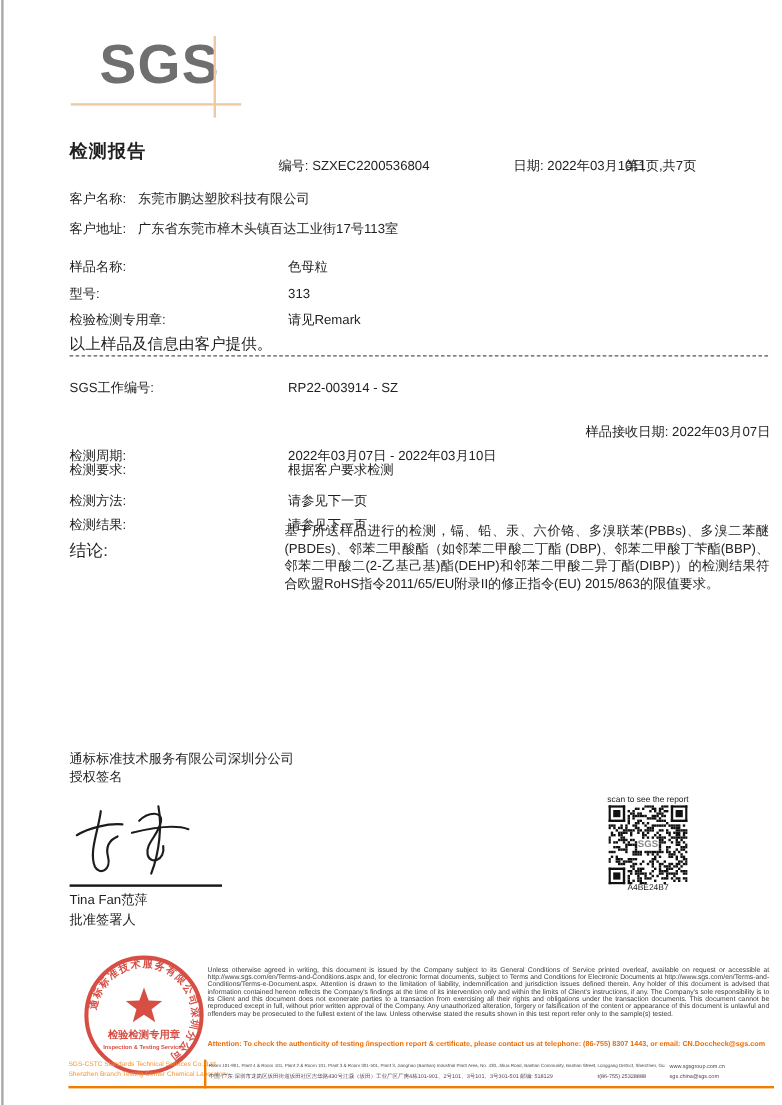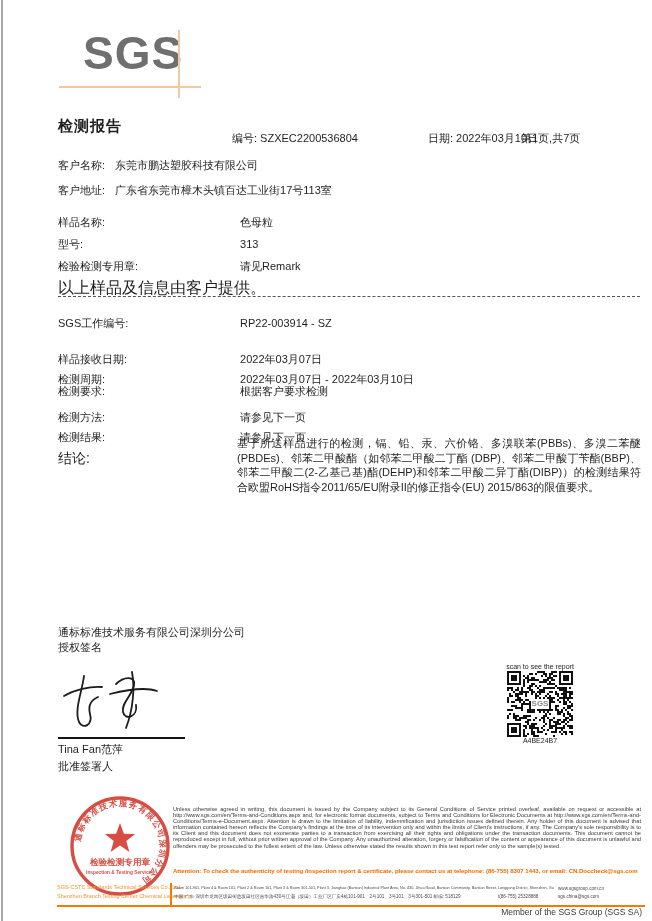"以上样品及信息由客户提供。" .note { font-size: 16px -> 13px }
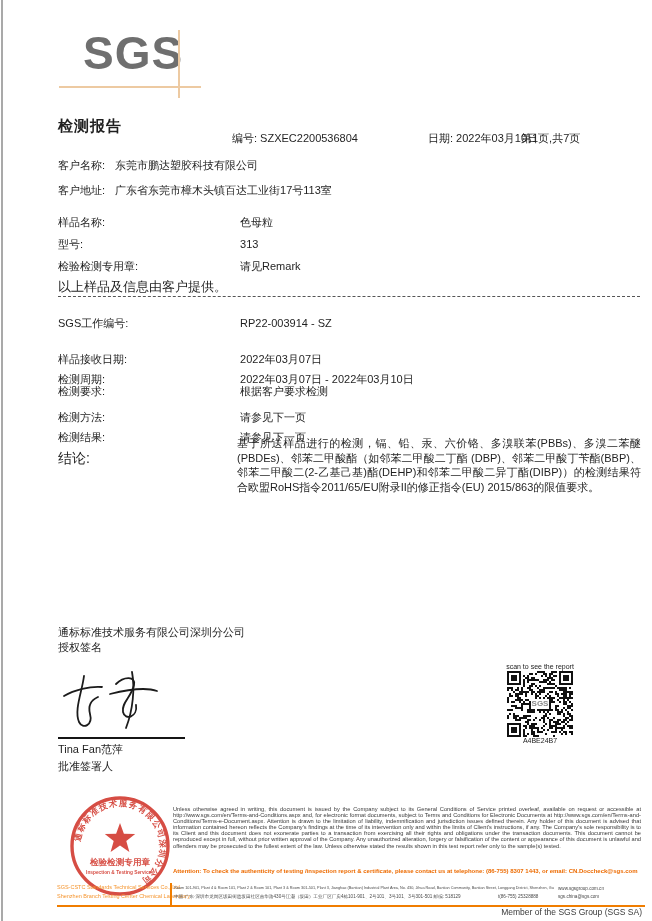"样品接收日期: 2022年03月07日" div.row { text-align: none -> right }
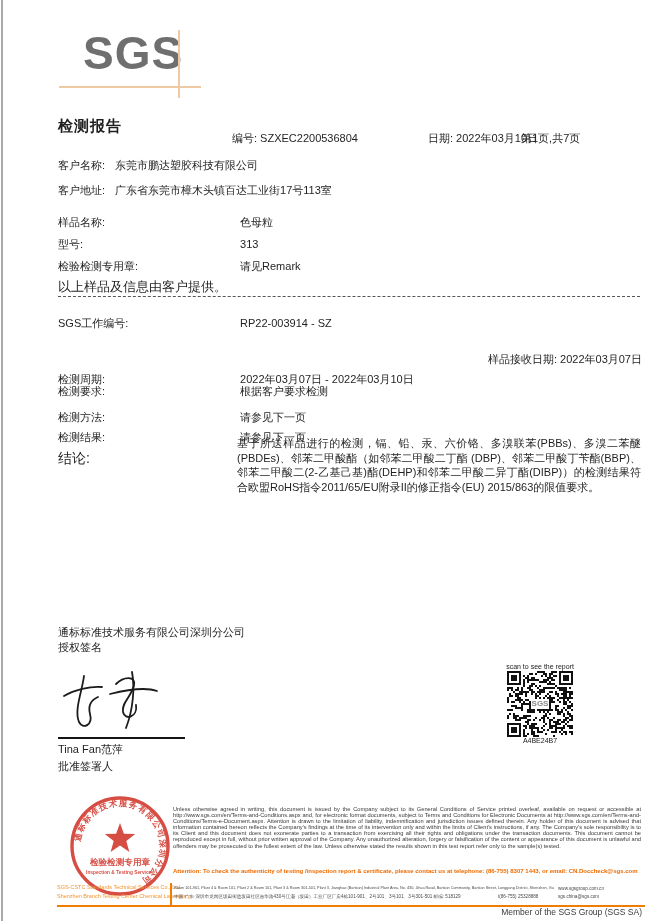"Member of the SGS Group" div.abs { html: <div>Member of the SGS Group (SGS SA)</div> -> none }
